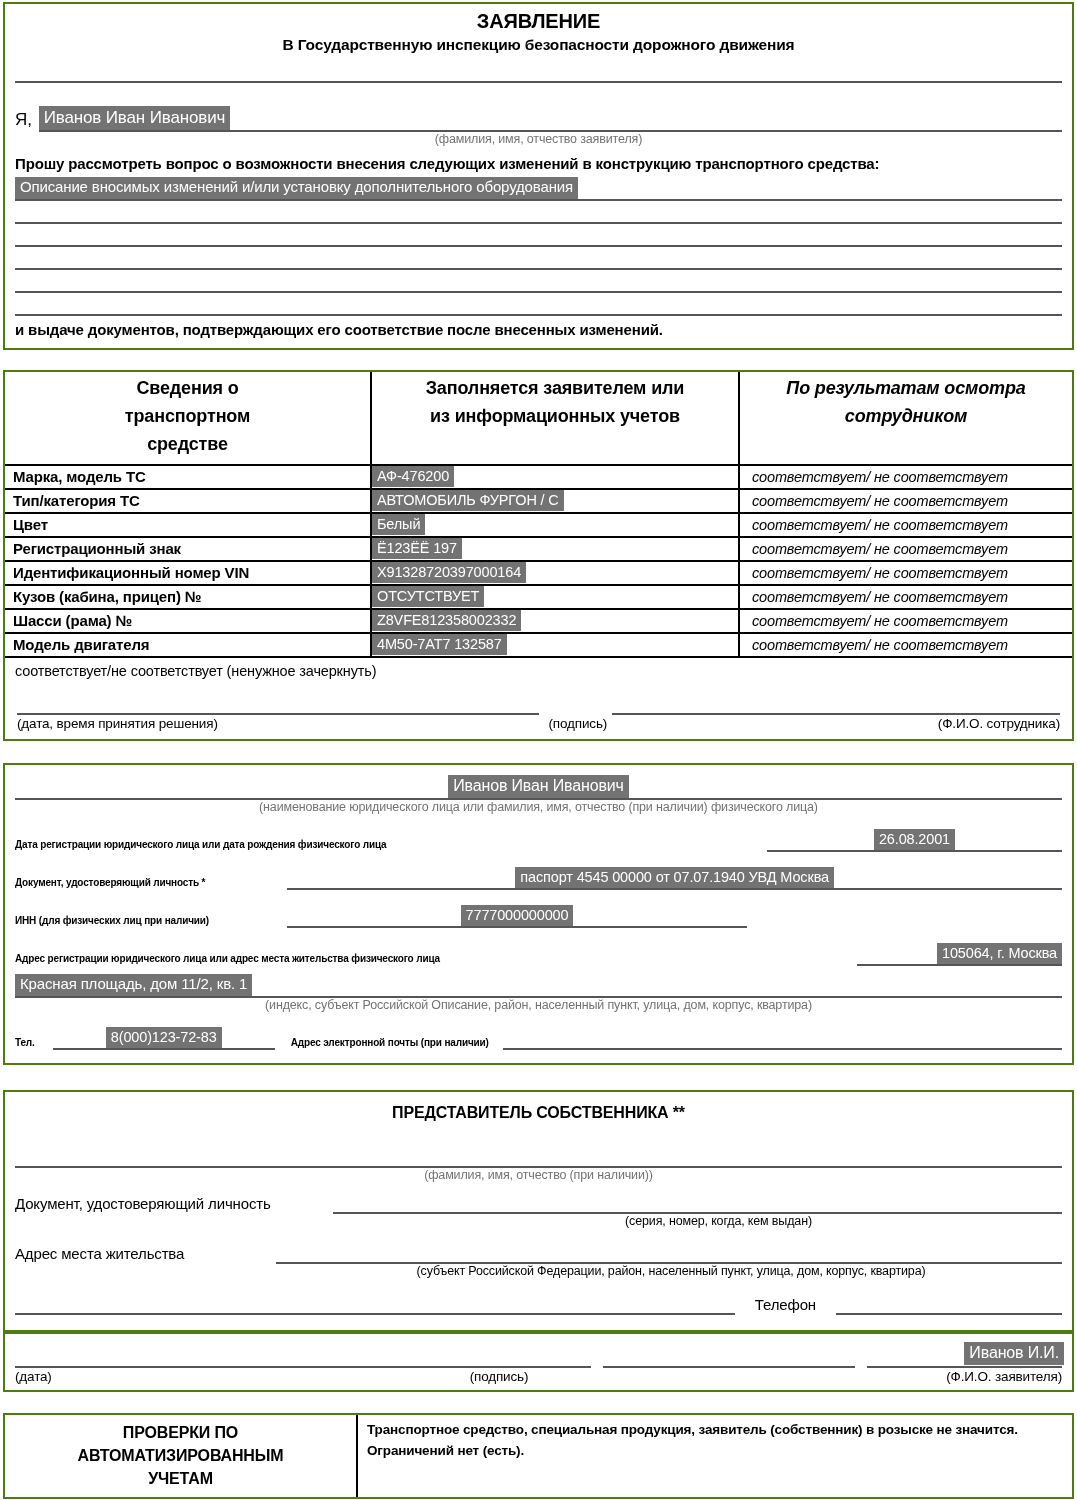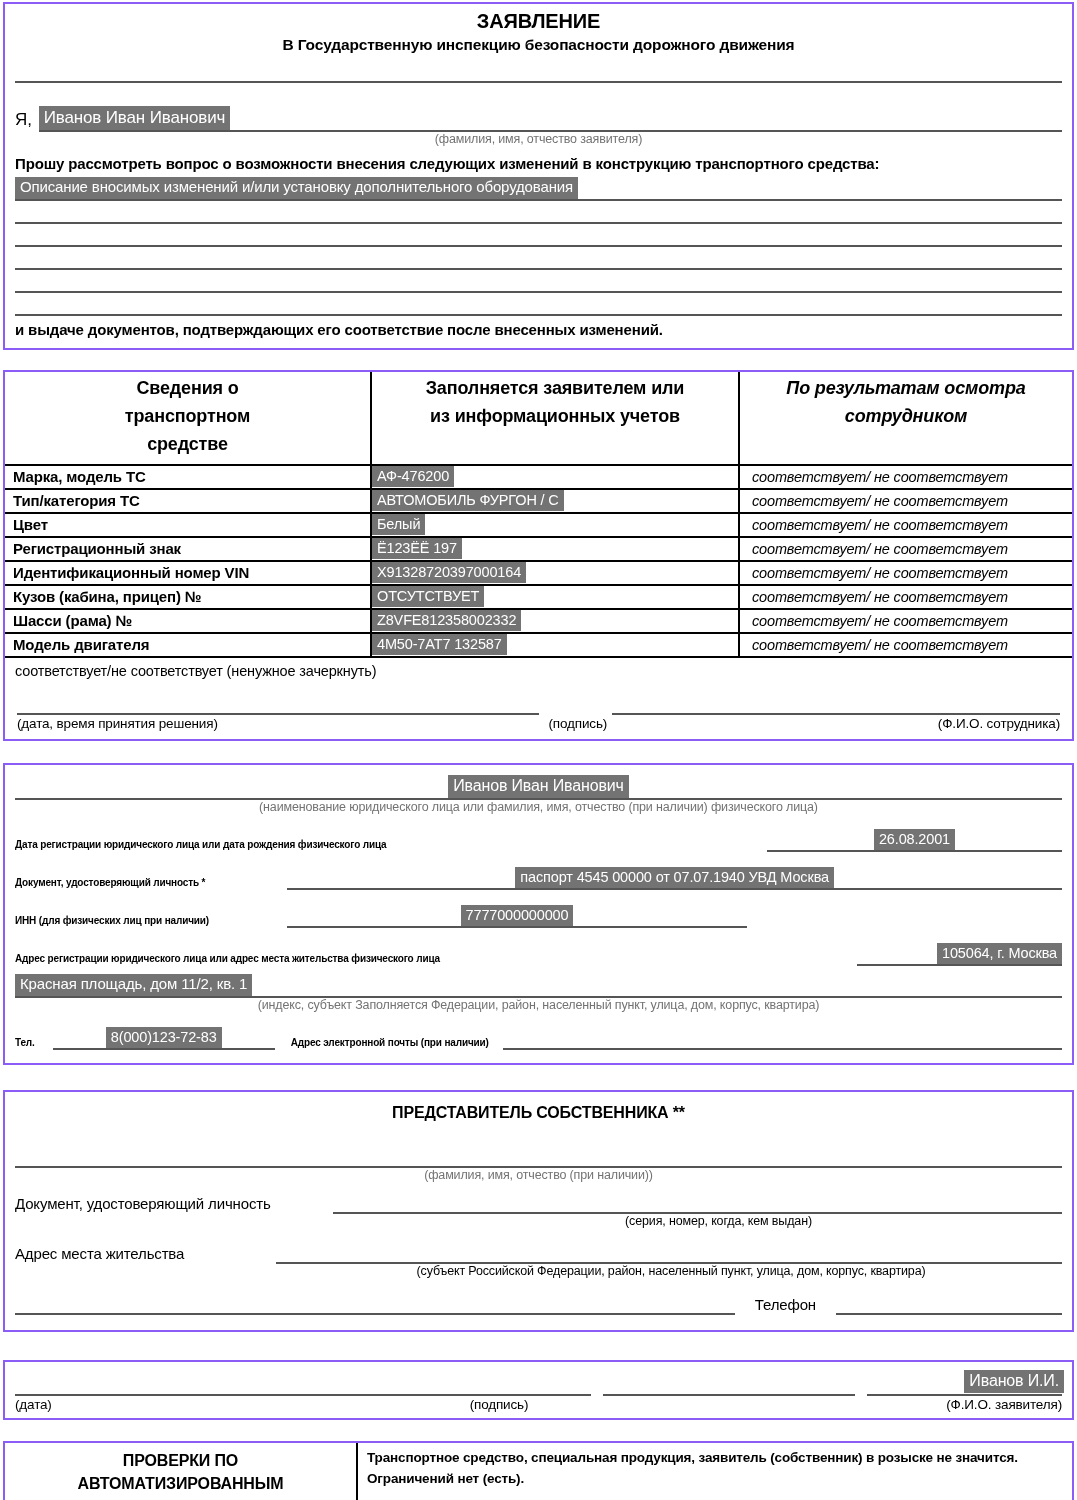"ЗАЯВЛЕНИЕ" .box { border: 2px solid #8b5cf6 -> 2px solid #4d7c0f }
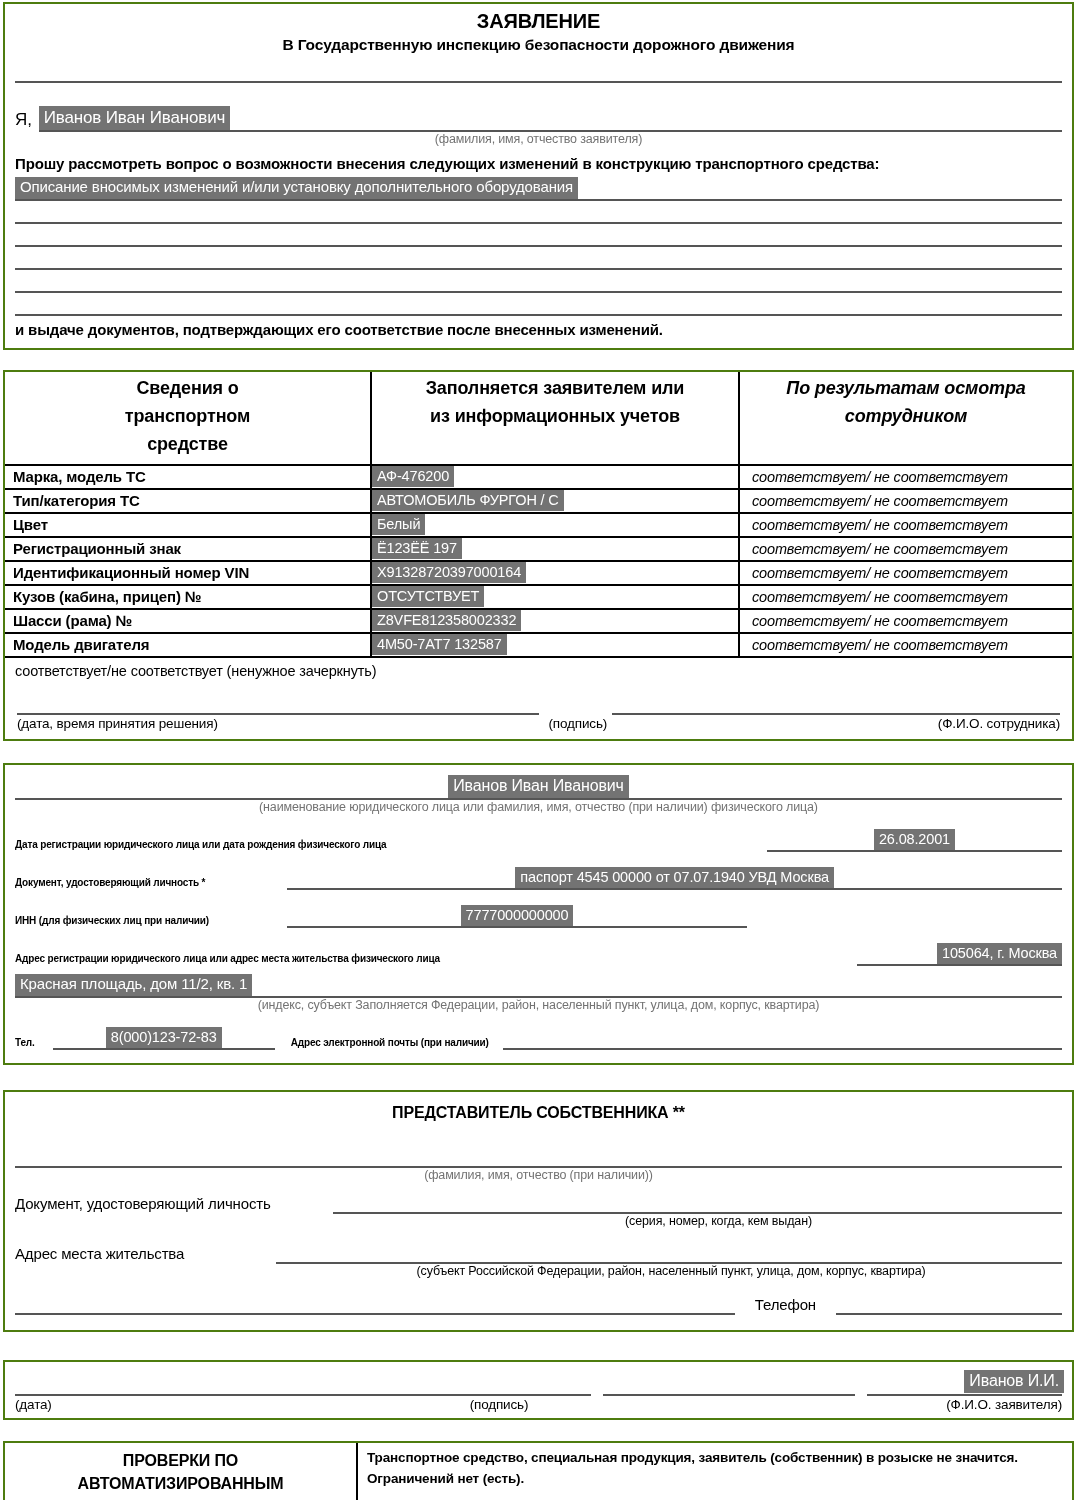"(индекс, субъект Заполняется Федерации," div.cap { text: Заполняется Федерации -> Российской Описание }
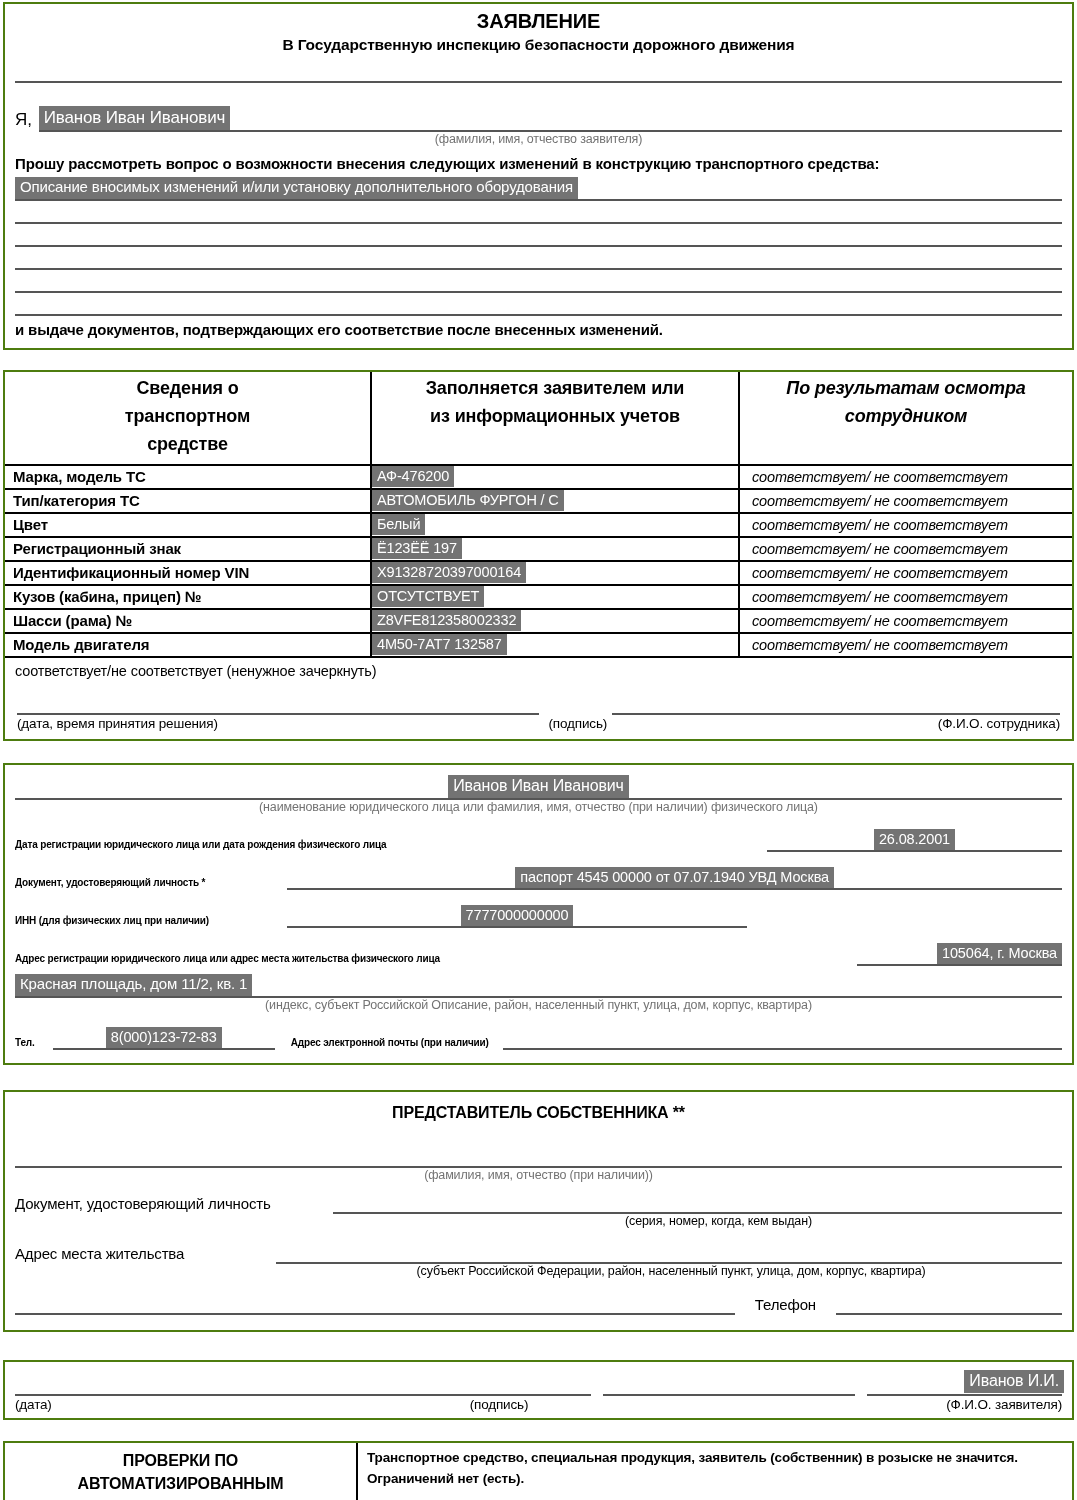"Иванов И.И." .box5 { margin-top: 28px -> none }
